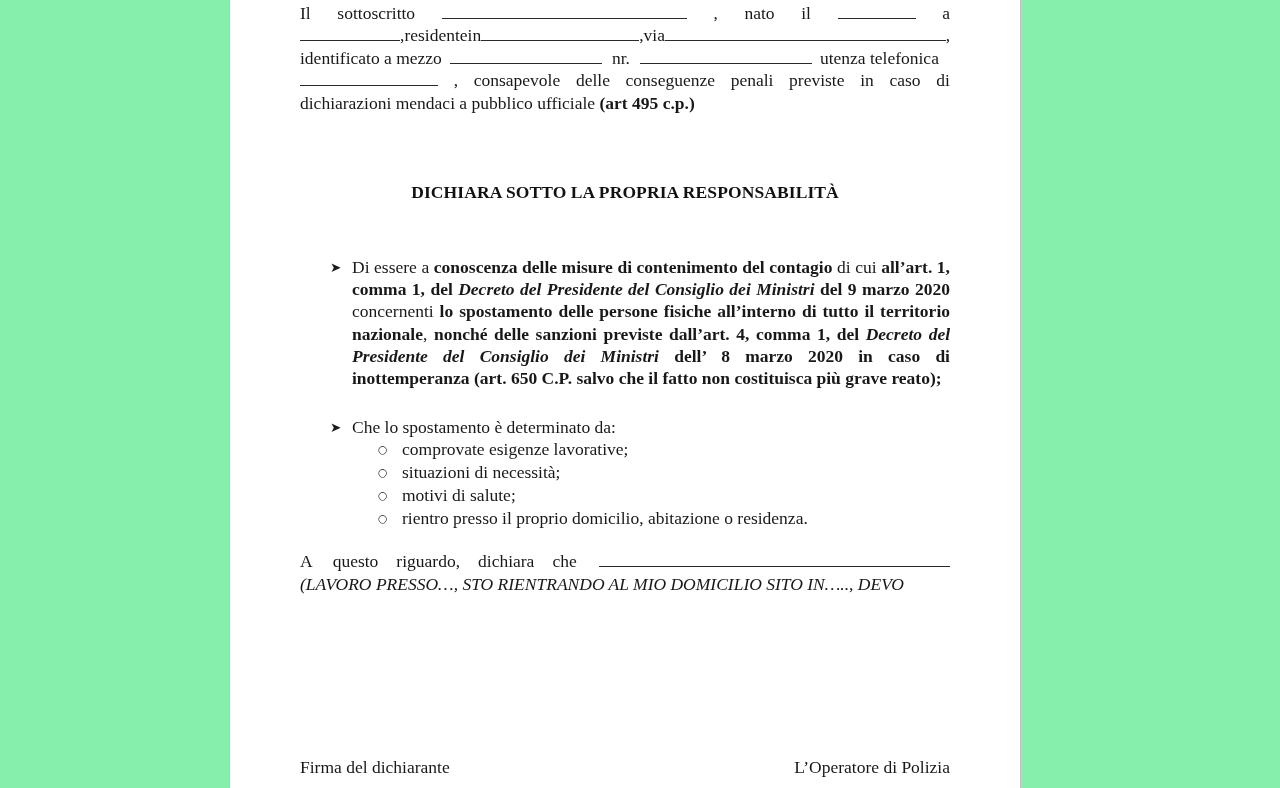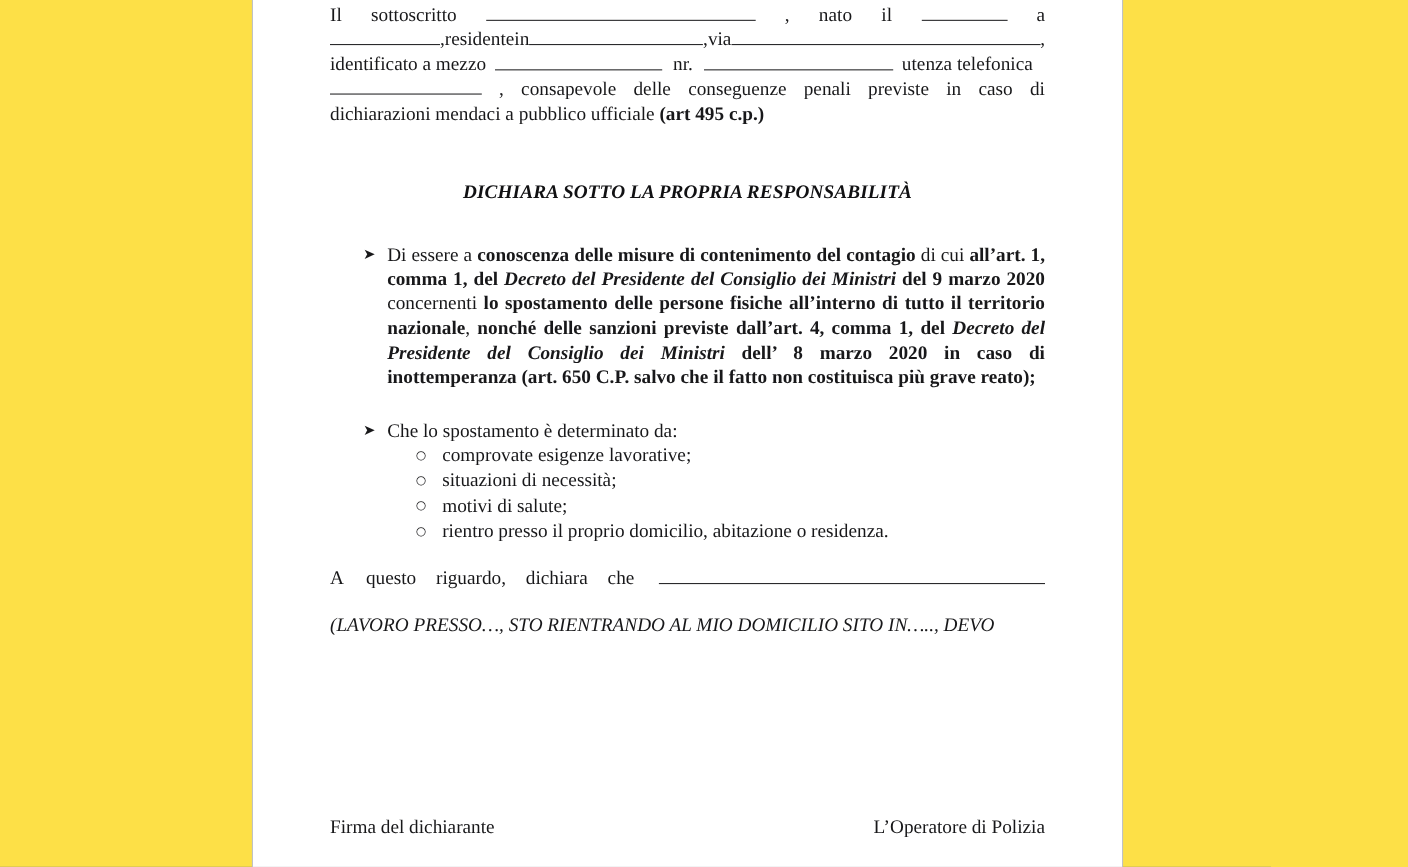"Il" .viewer { background: #fde047 -> #86efac }
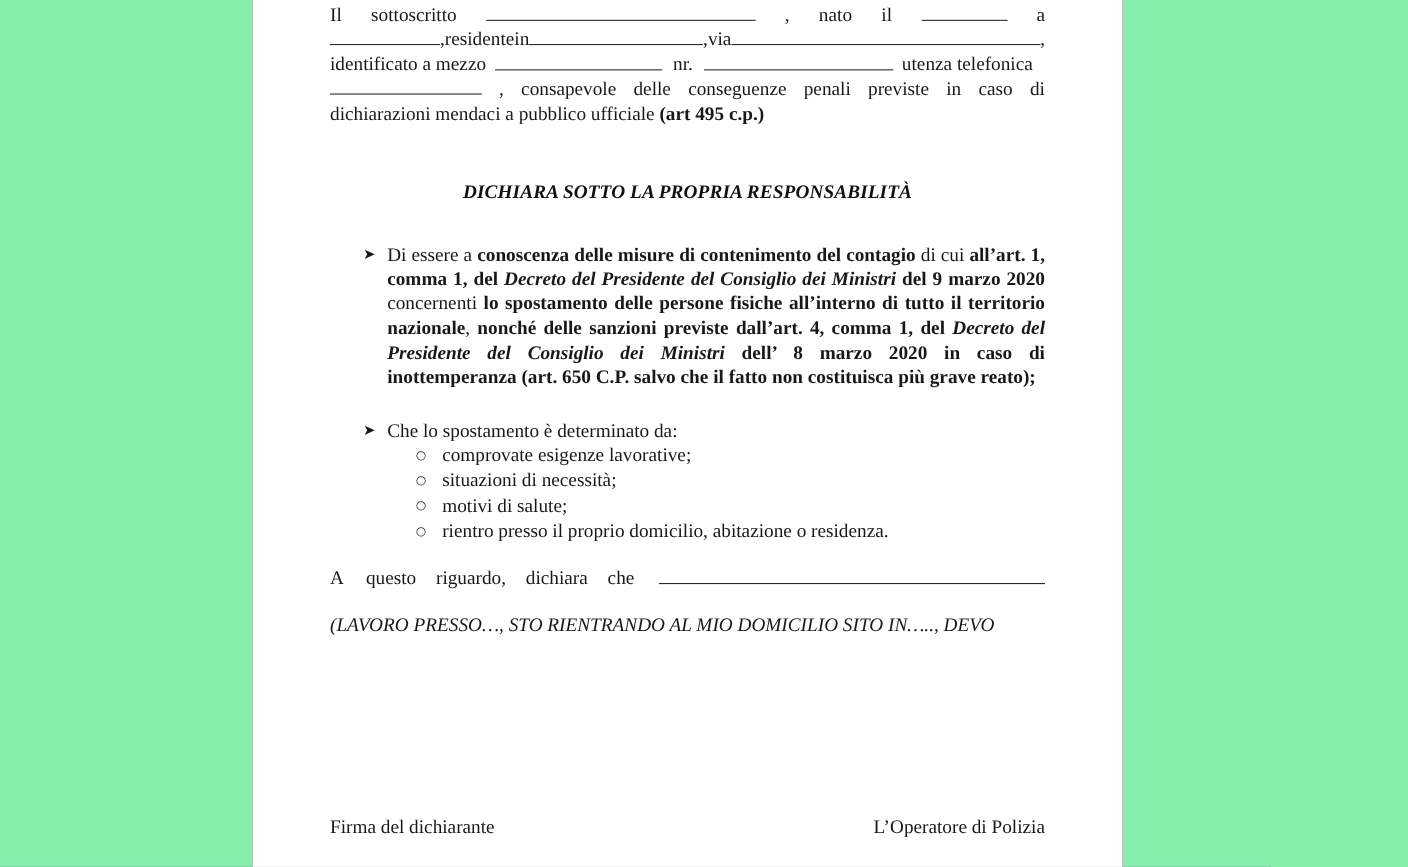"DICHIARA SOTTO LA PROPRIA RESPONSABILITÀ" .title { font-style: italic -> none; margin: 0 -> 18px }
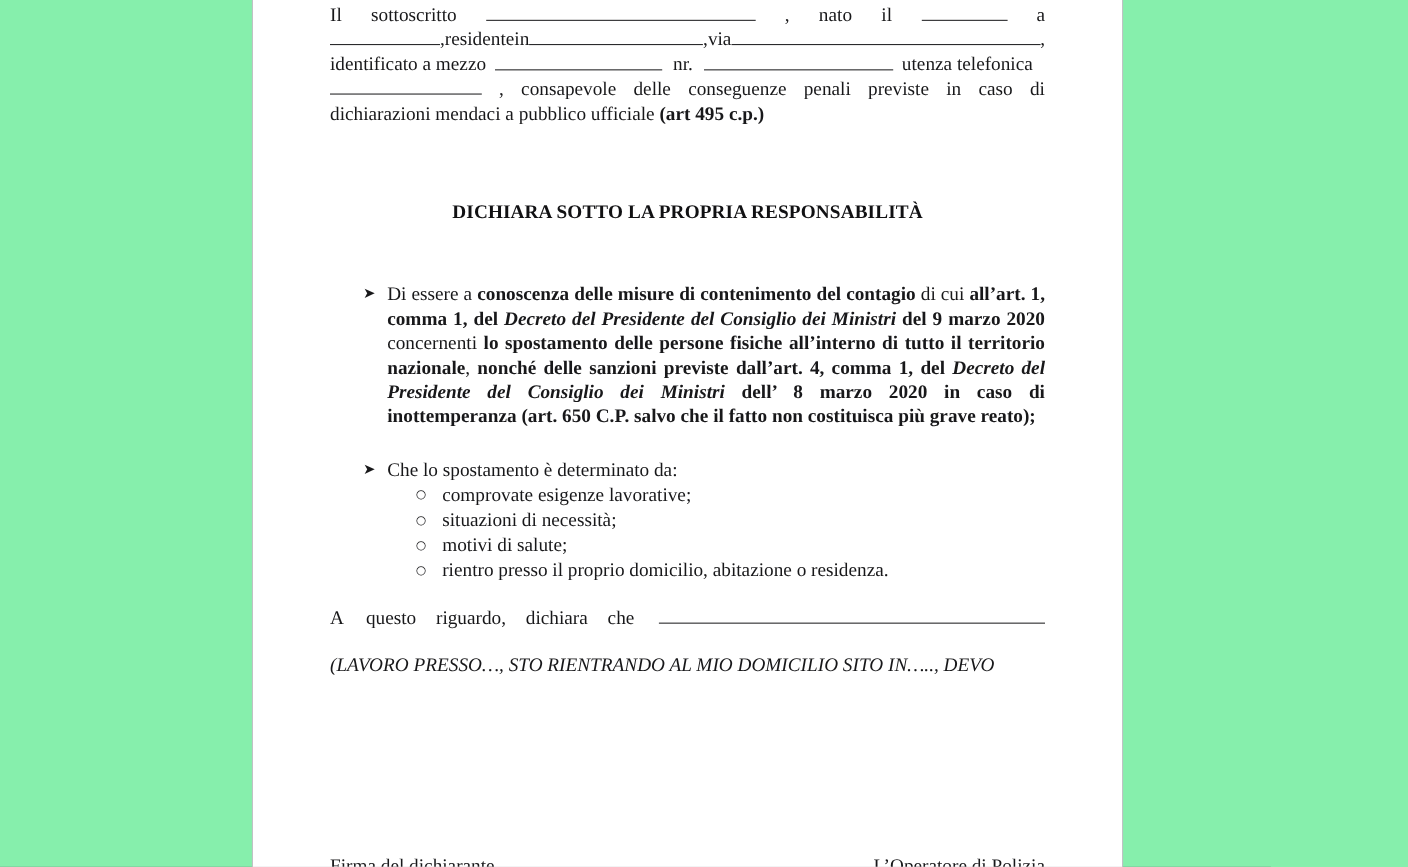"(LAVORO PRESSO…, STO RIENTRANDO AL" .closing .ital { margin-top: 20px -> none }
